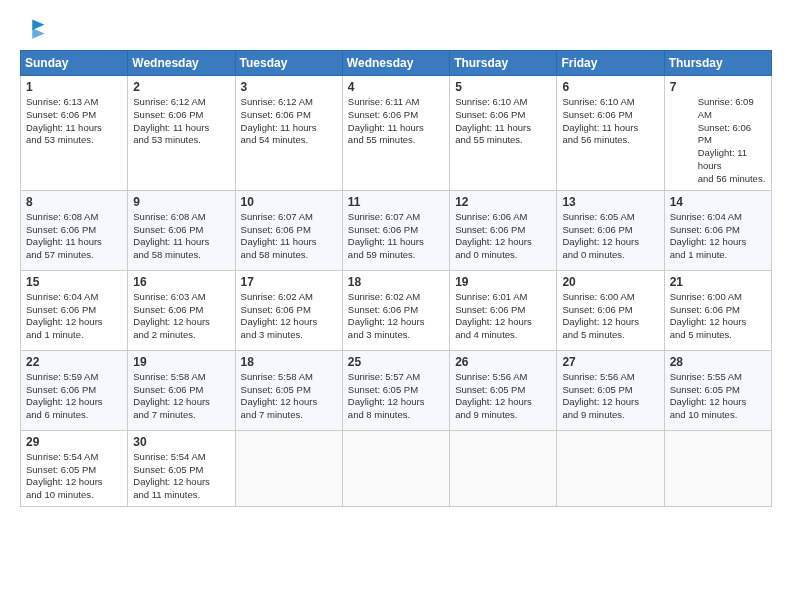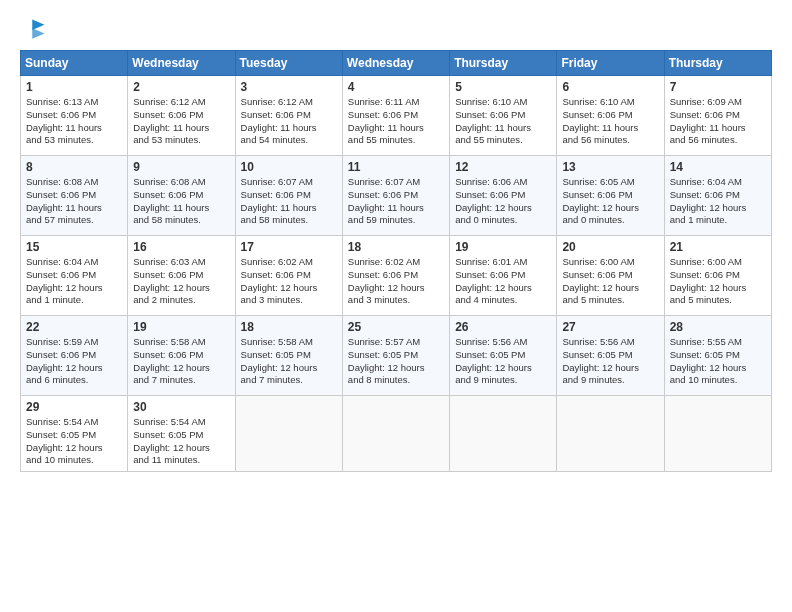"Sunrise: 6:09 AM" div.cell-text { margin-left: none -> 28px }
